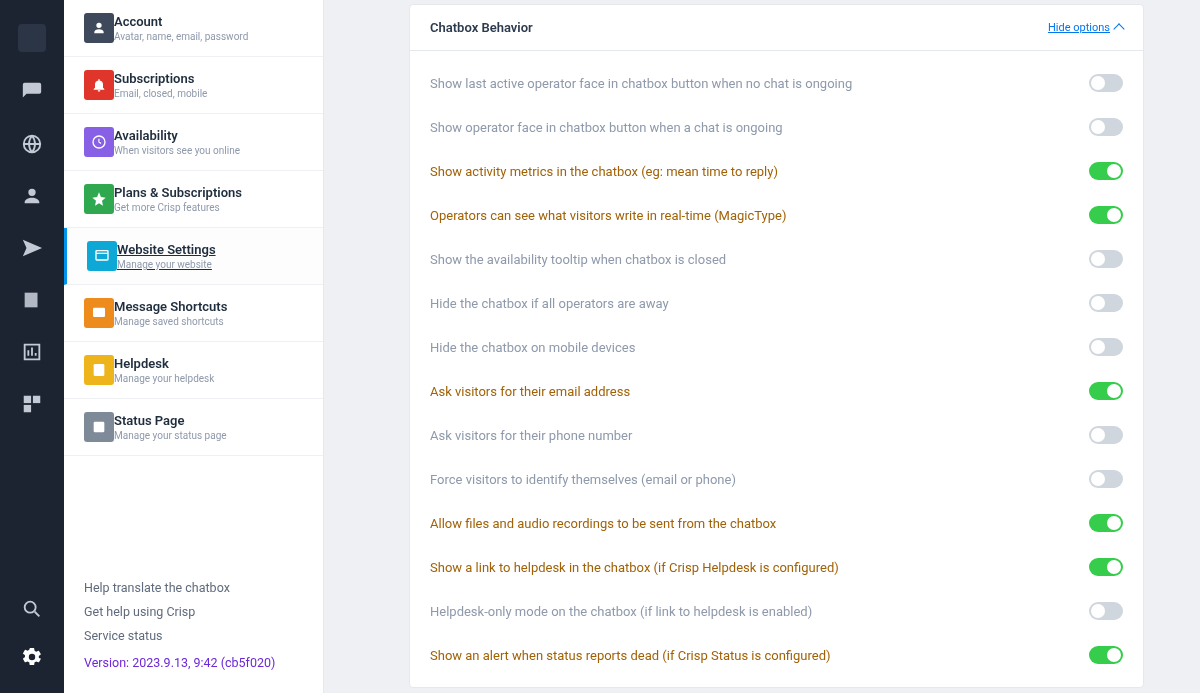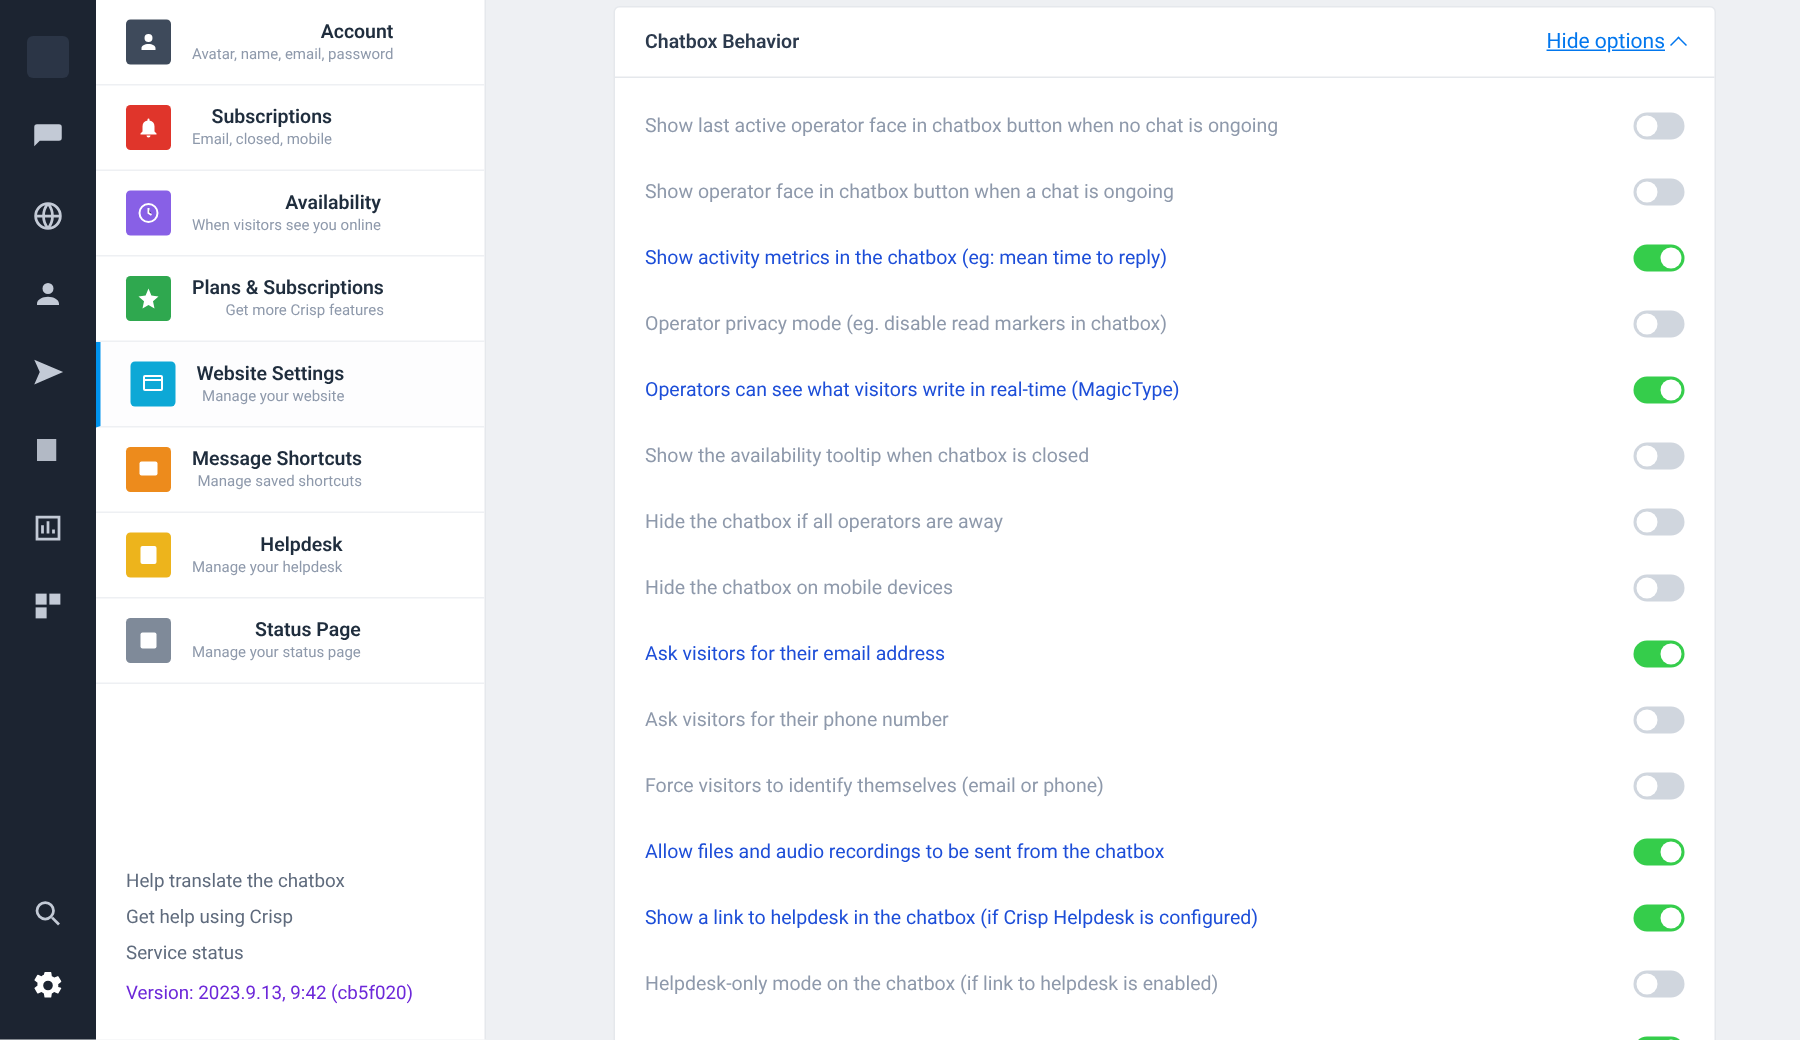"Account" .menu-item { gap: 14px -> none; text-align: right -> none }
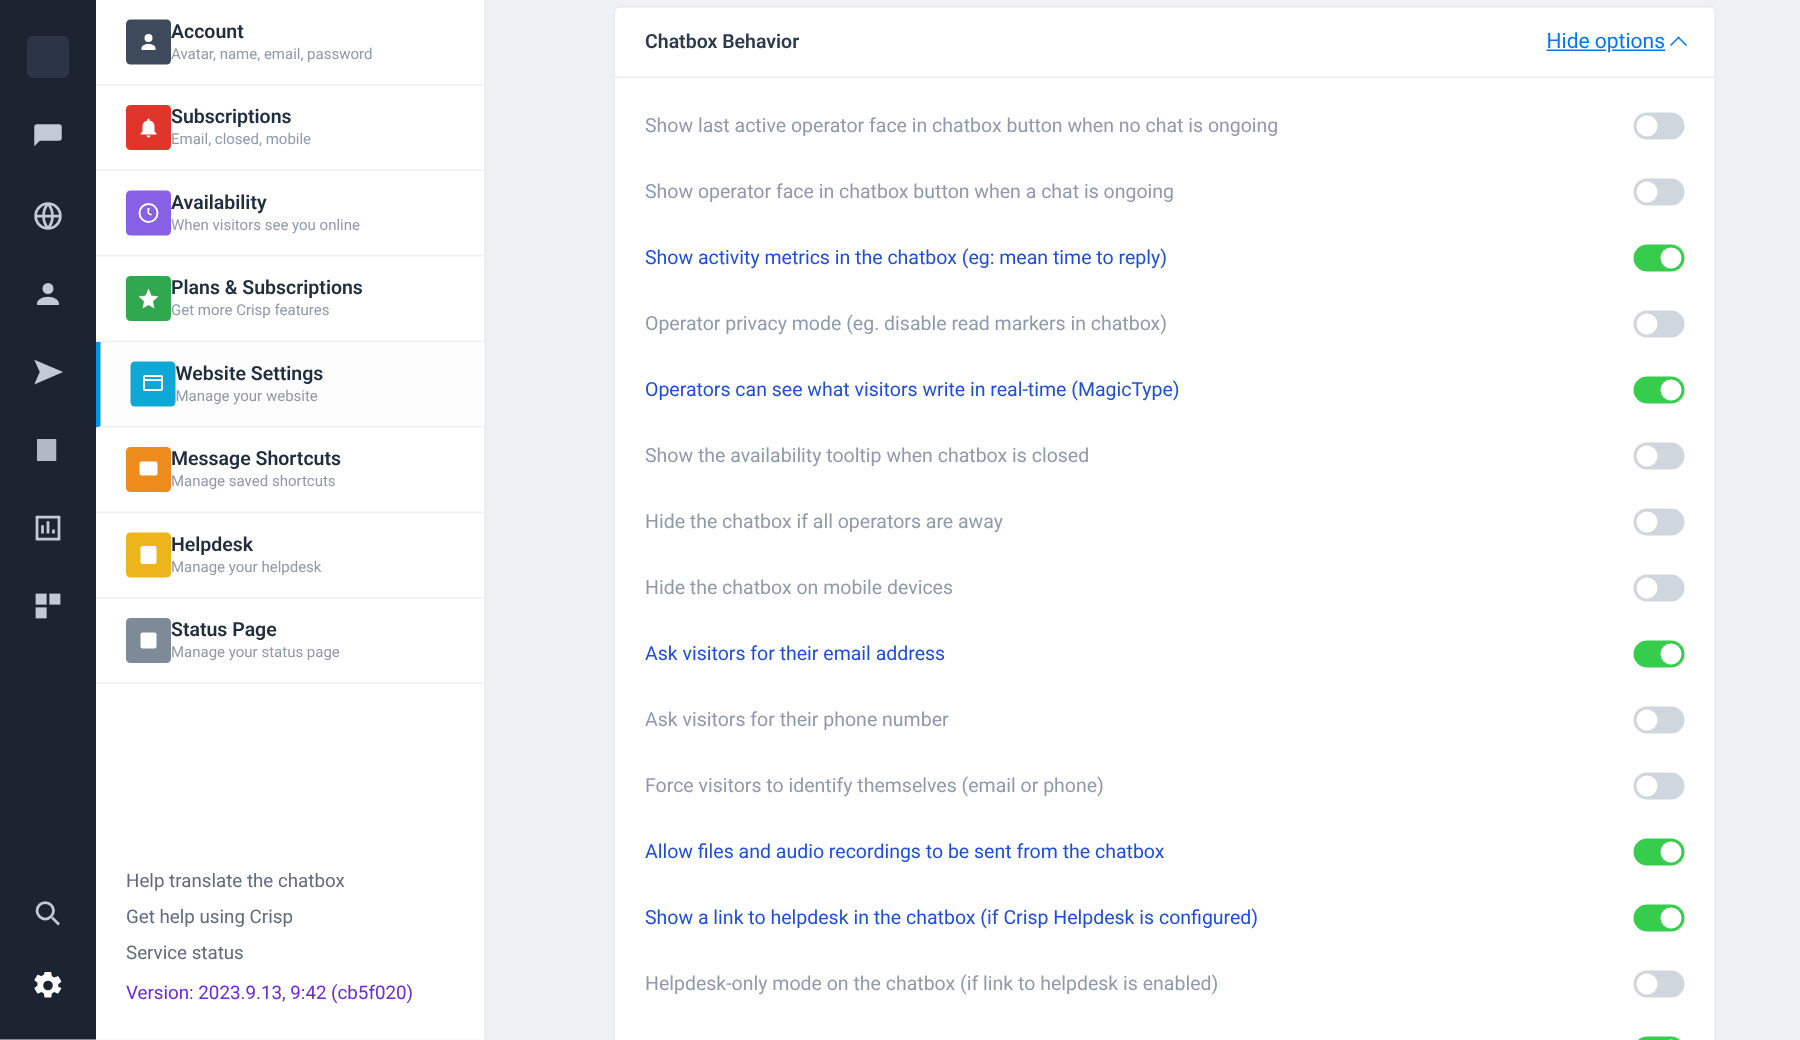"Hide options" .card-header .toggle-link { font-size: 14px -> 11px }
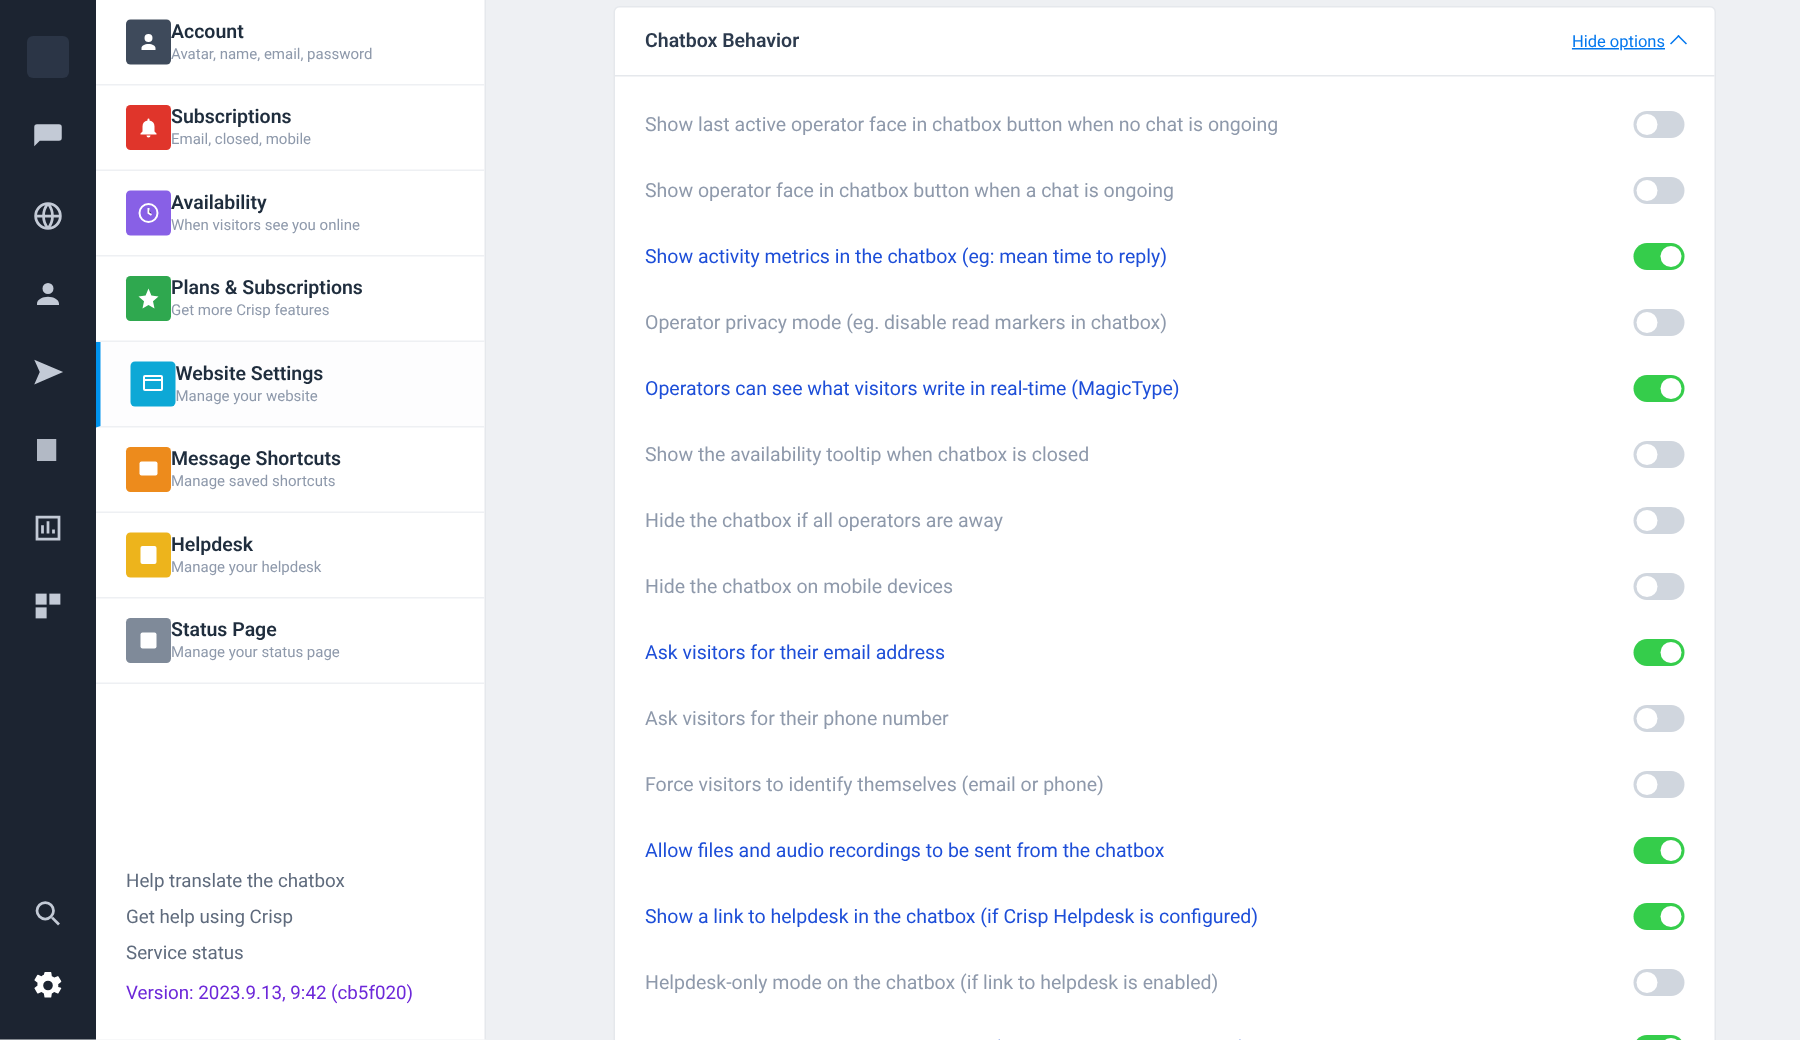"Show activity metrics in the" .row.on .label { color: #1d4ed8 -> #a16207 }
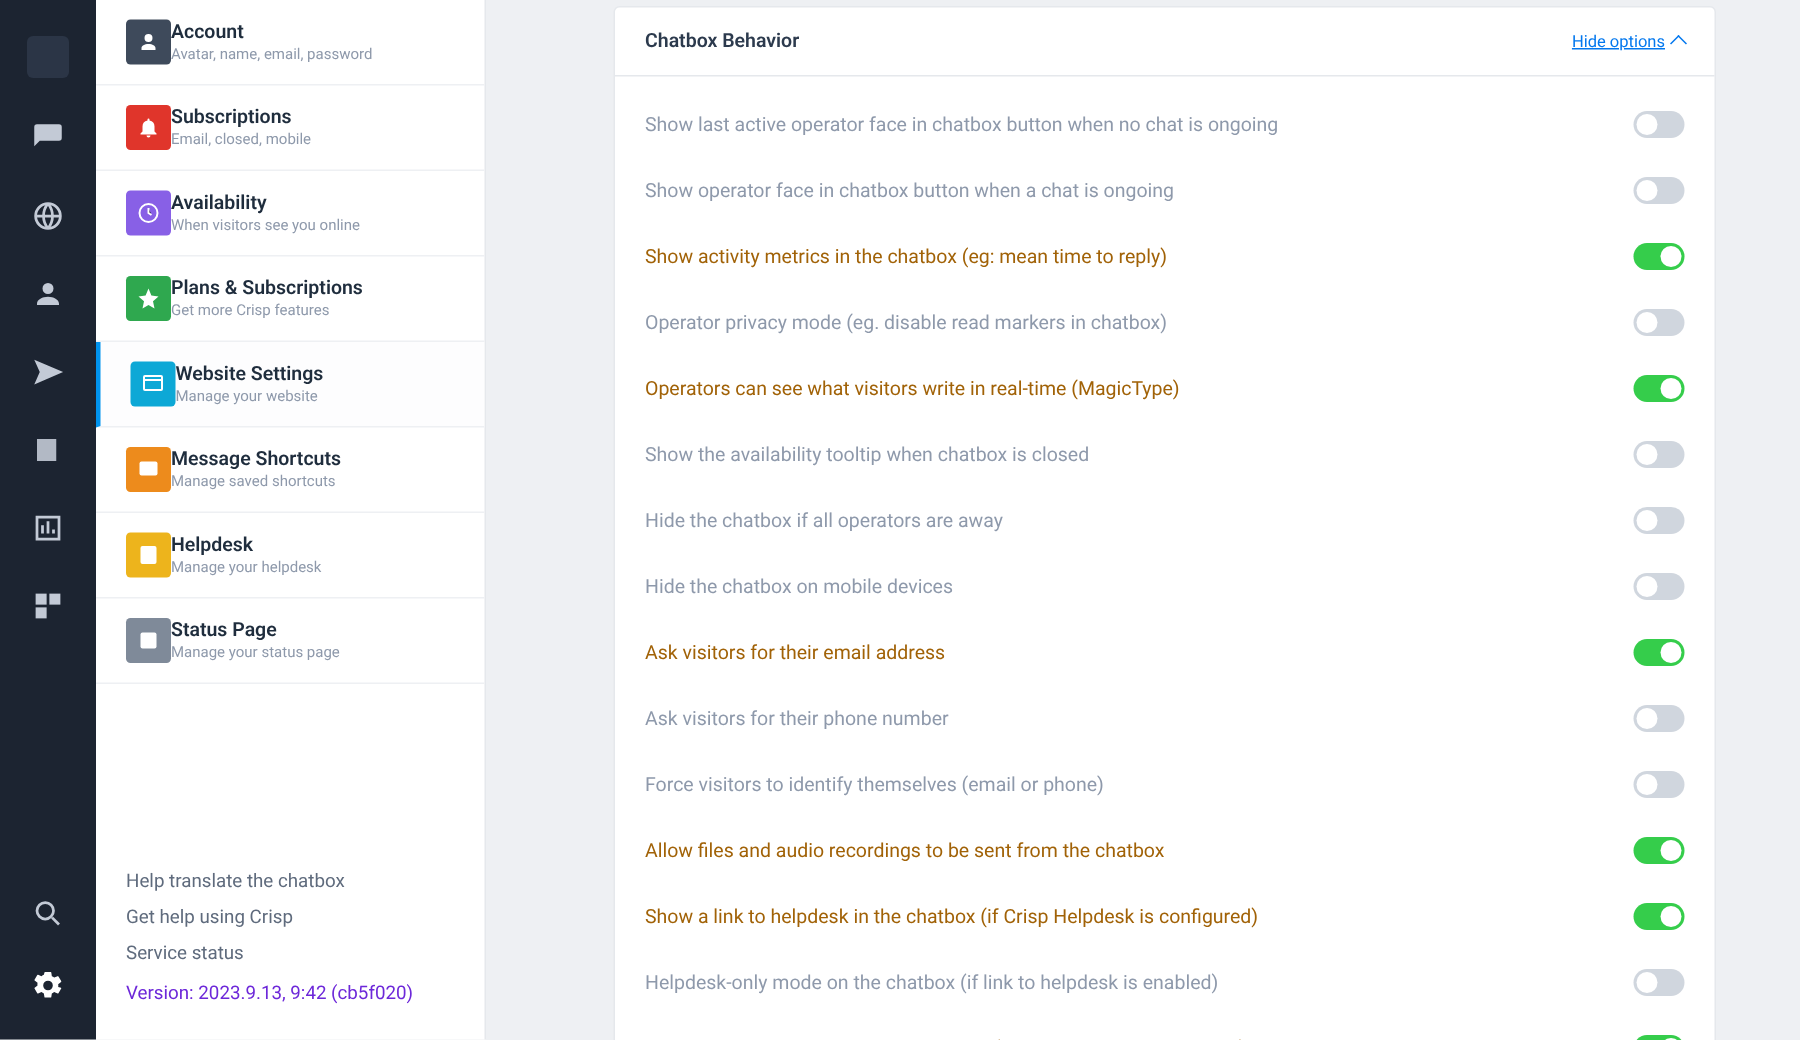"Operator privacy mode (eg. disable" div.row { html: <div> <span>Operator privacy mode (eg. disable read markers in chatbox)</span> <span></span> </div> -> none }
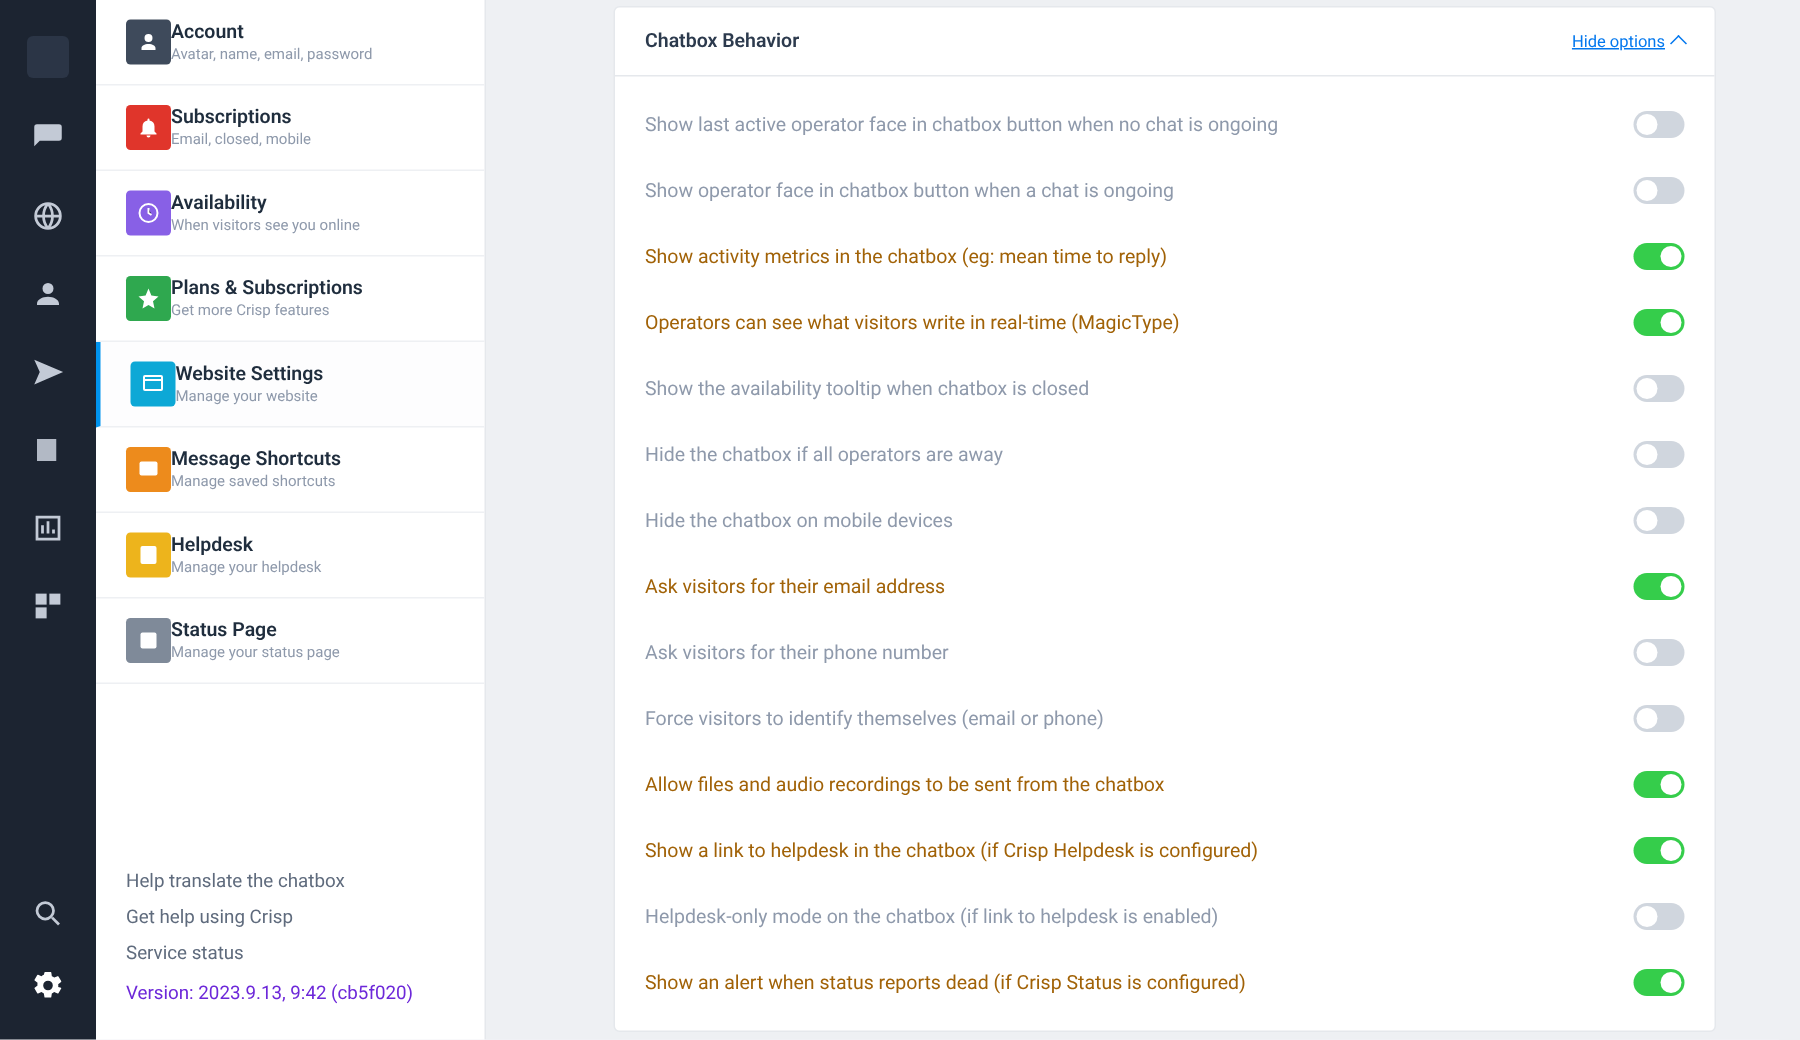"Website Settings" .menu-item.active { text-decoration: none -> underline }
